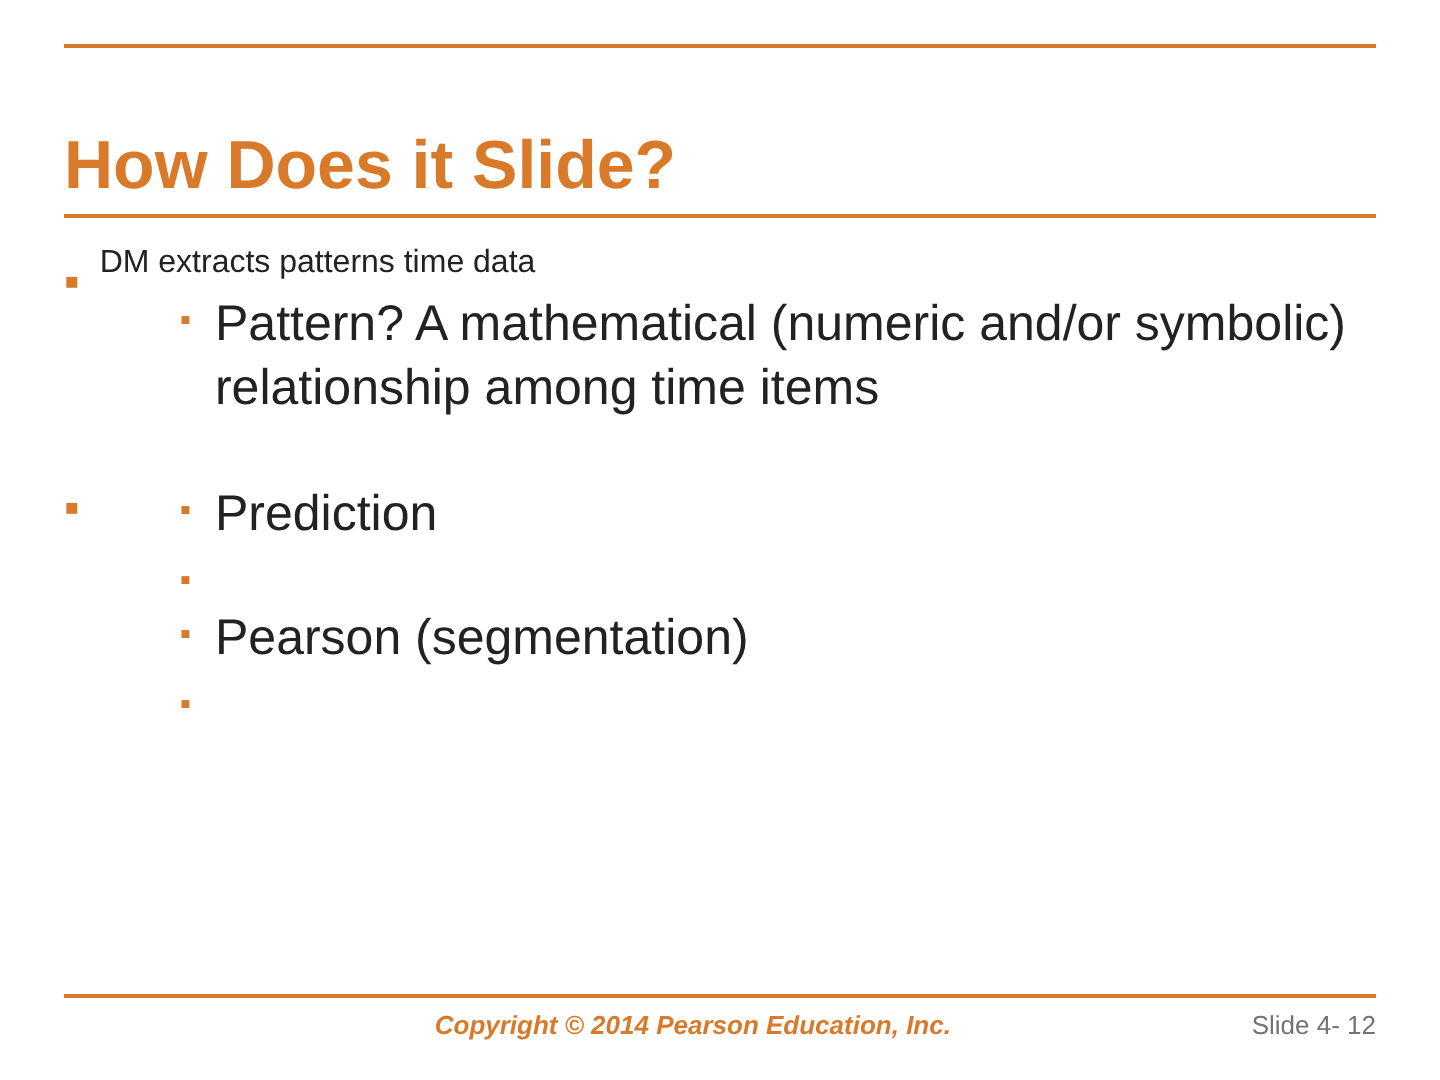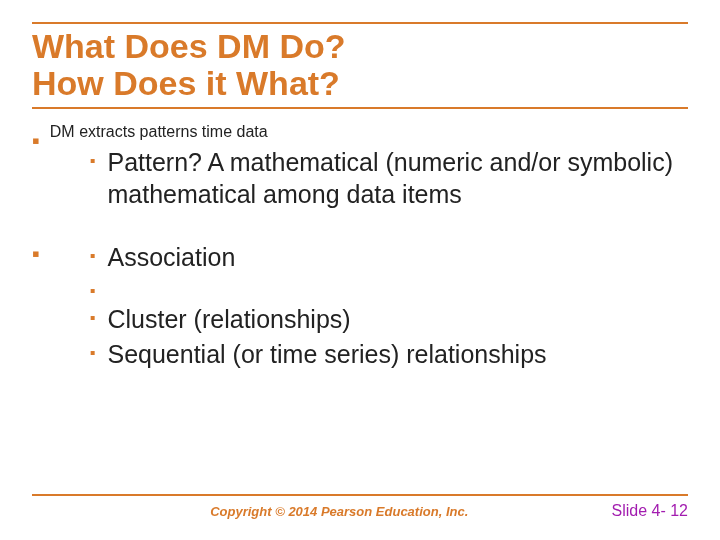"What Does DM Do?" span { html: <span>What Does DM Do?</span> -> none }
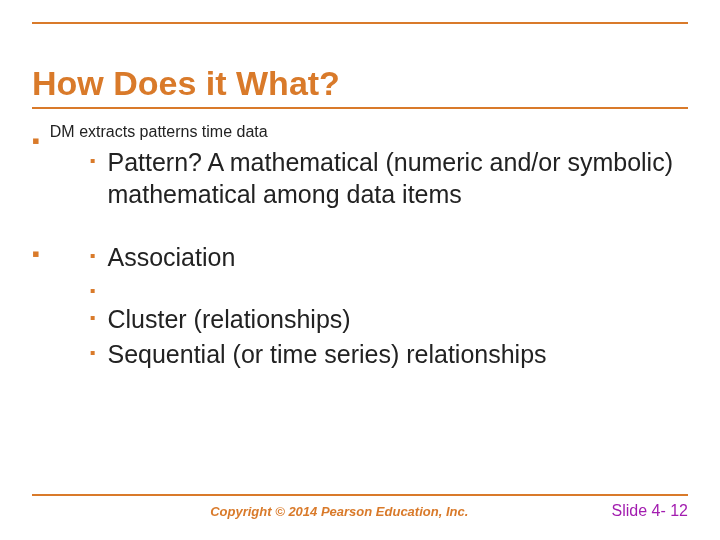"How Does it What?" span { text: What -> Slide }
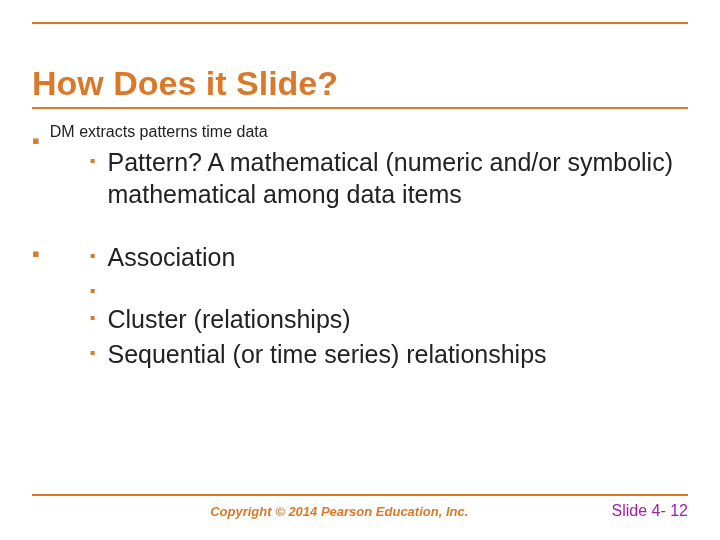"Pattern? A mathematical (numeric and/or" div.txt { text: mathematical among data -> relationship among time }
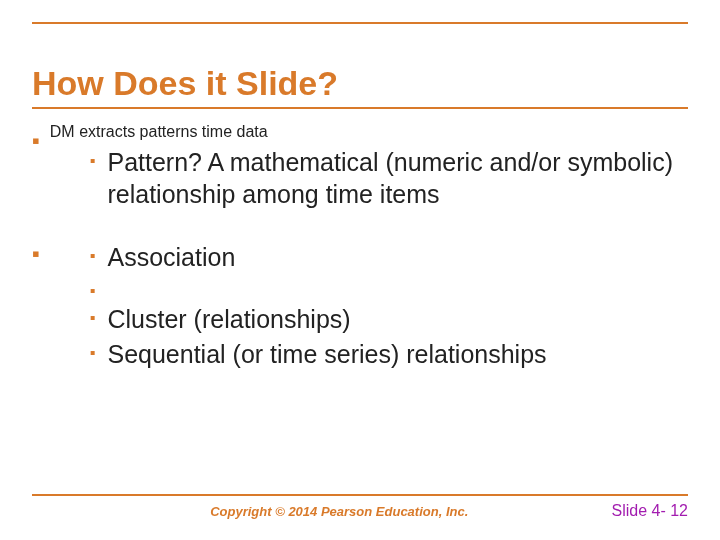"Association" div.txt { text: Association -> Prediction }
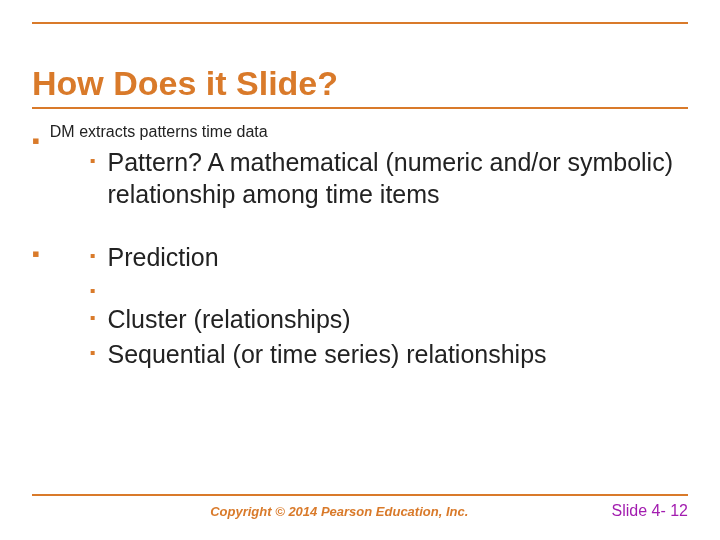"Cluster (relationships)" div.txt { text: Cluster (relationships -> Pearson (segmentation }
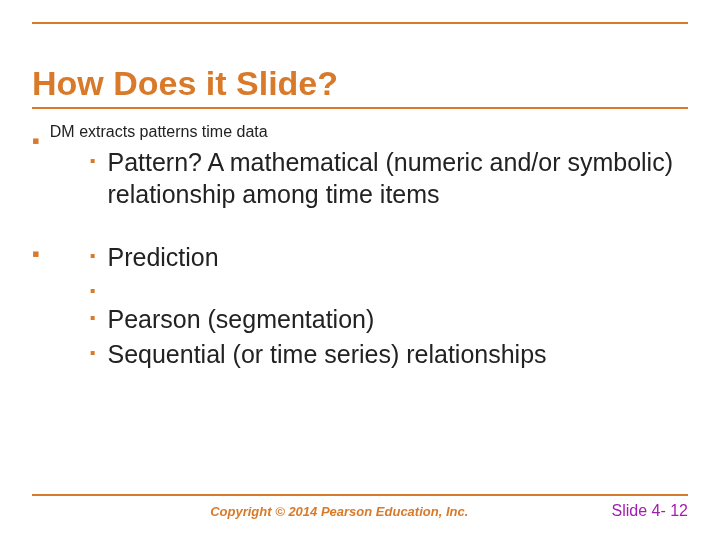"Sequential (or time series)" div.txt { html: <div>Sequential (or time series) relationships</div> -> none }
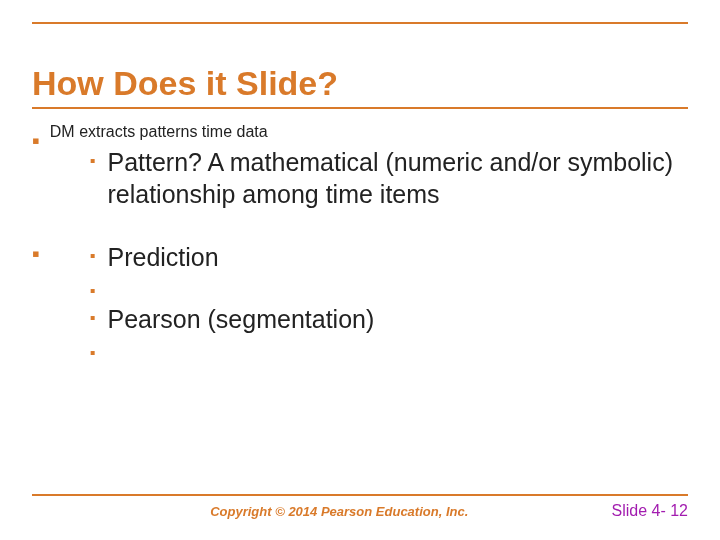"Slide 4- 12" .slidenum { color: #a21caf -> #737373; font-size: 16px -> 13px }
